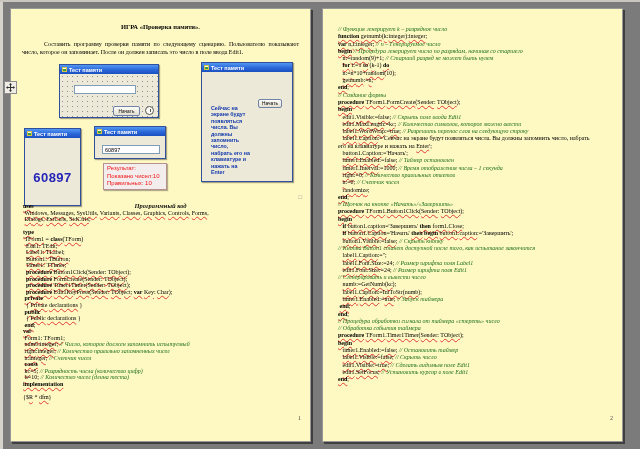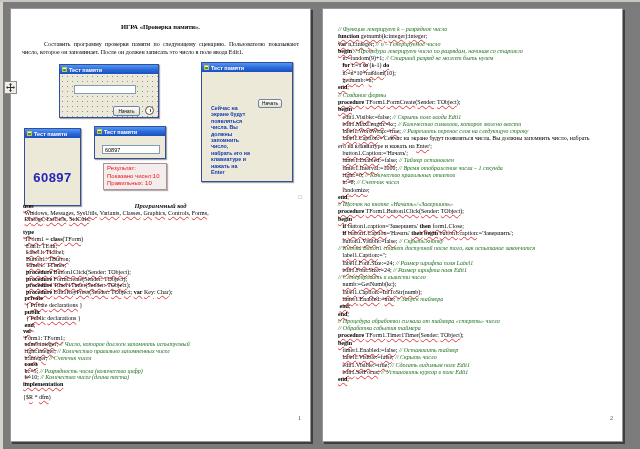"60897" .page { background: #ffffff -> #fef9c3 }
